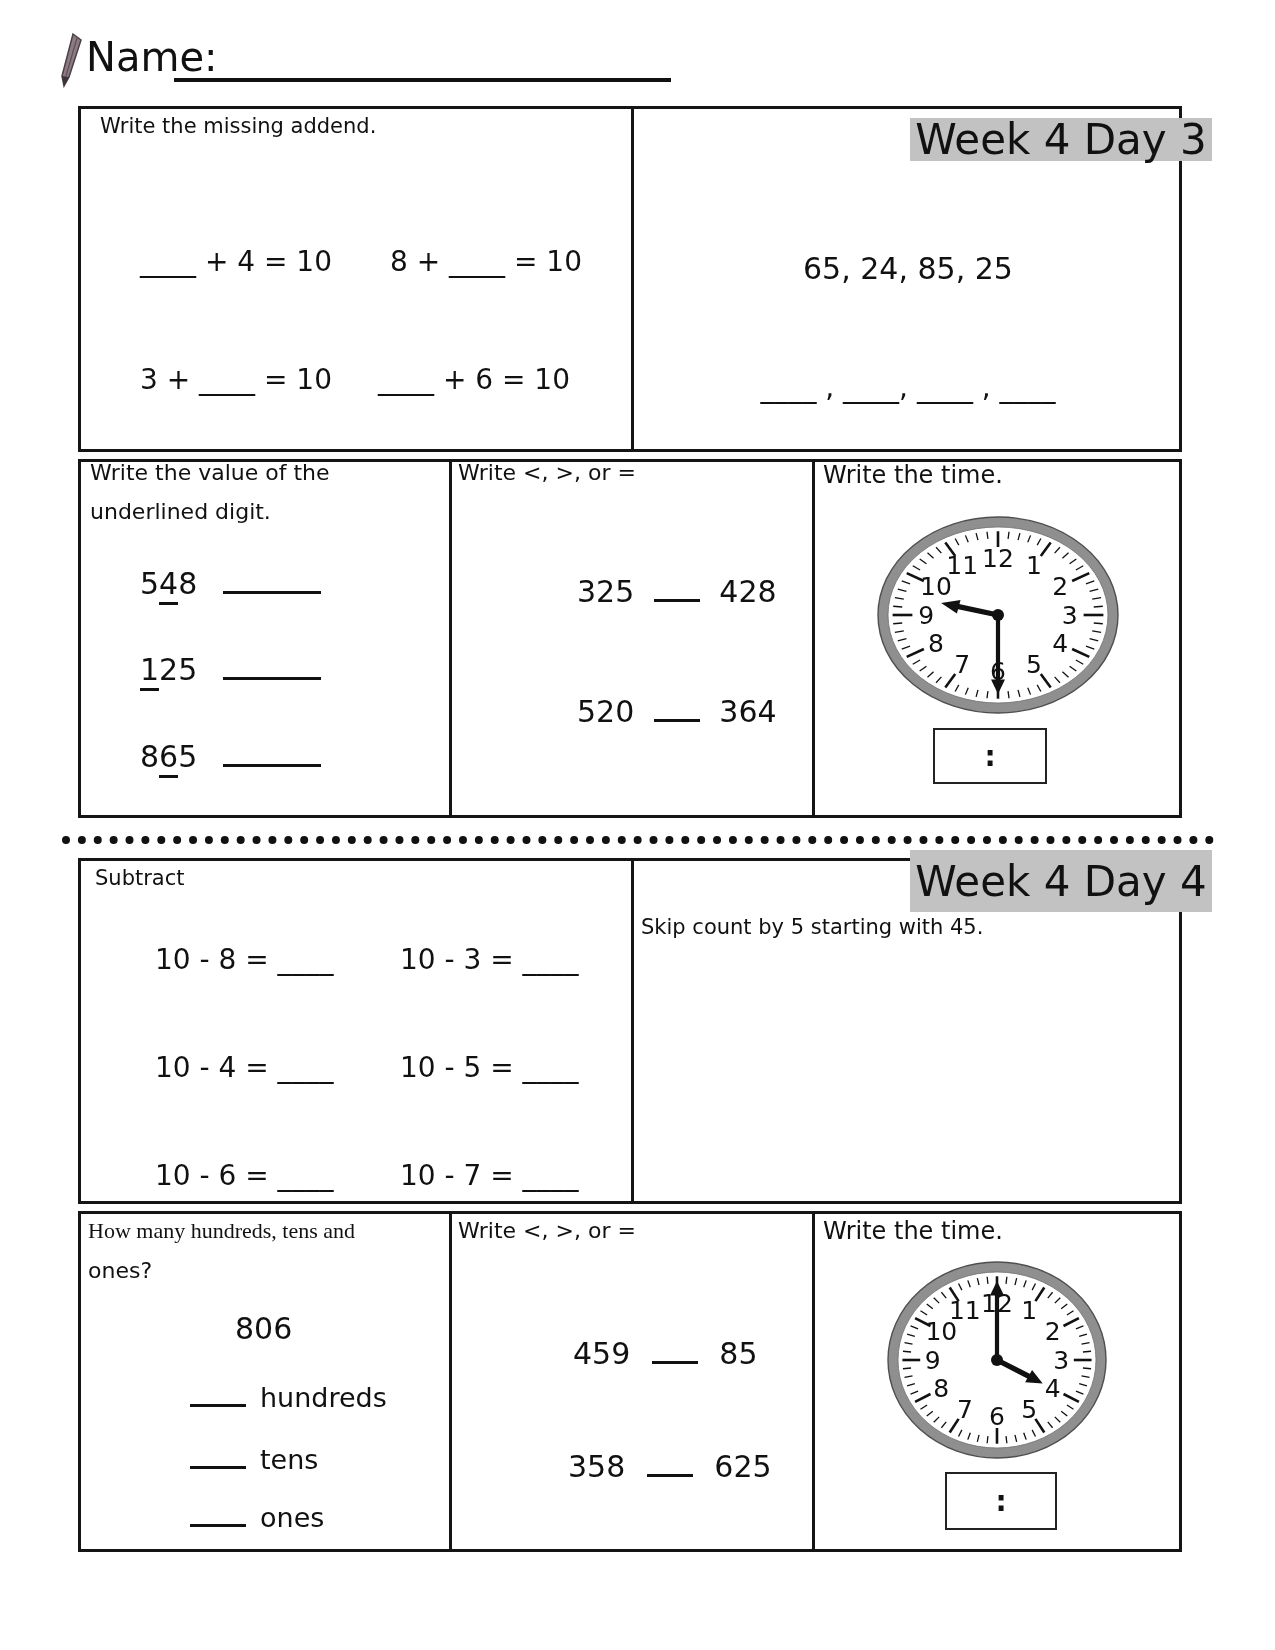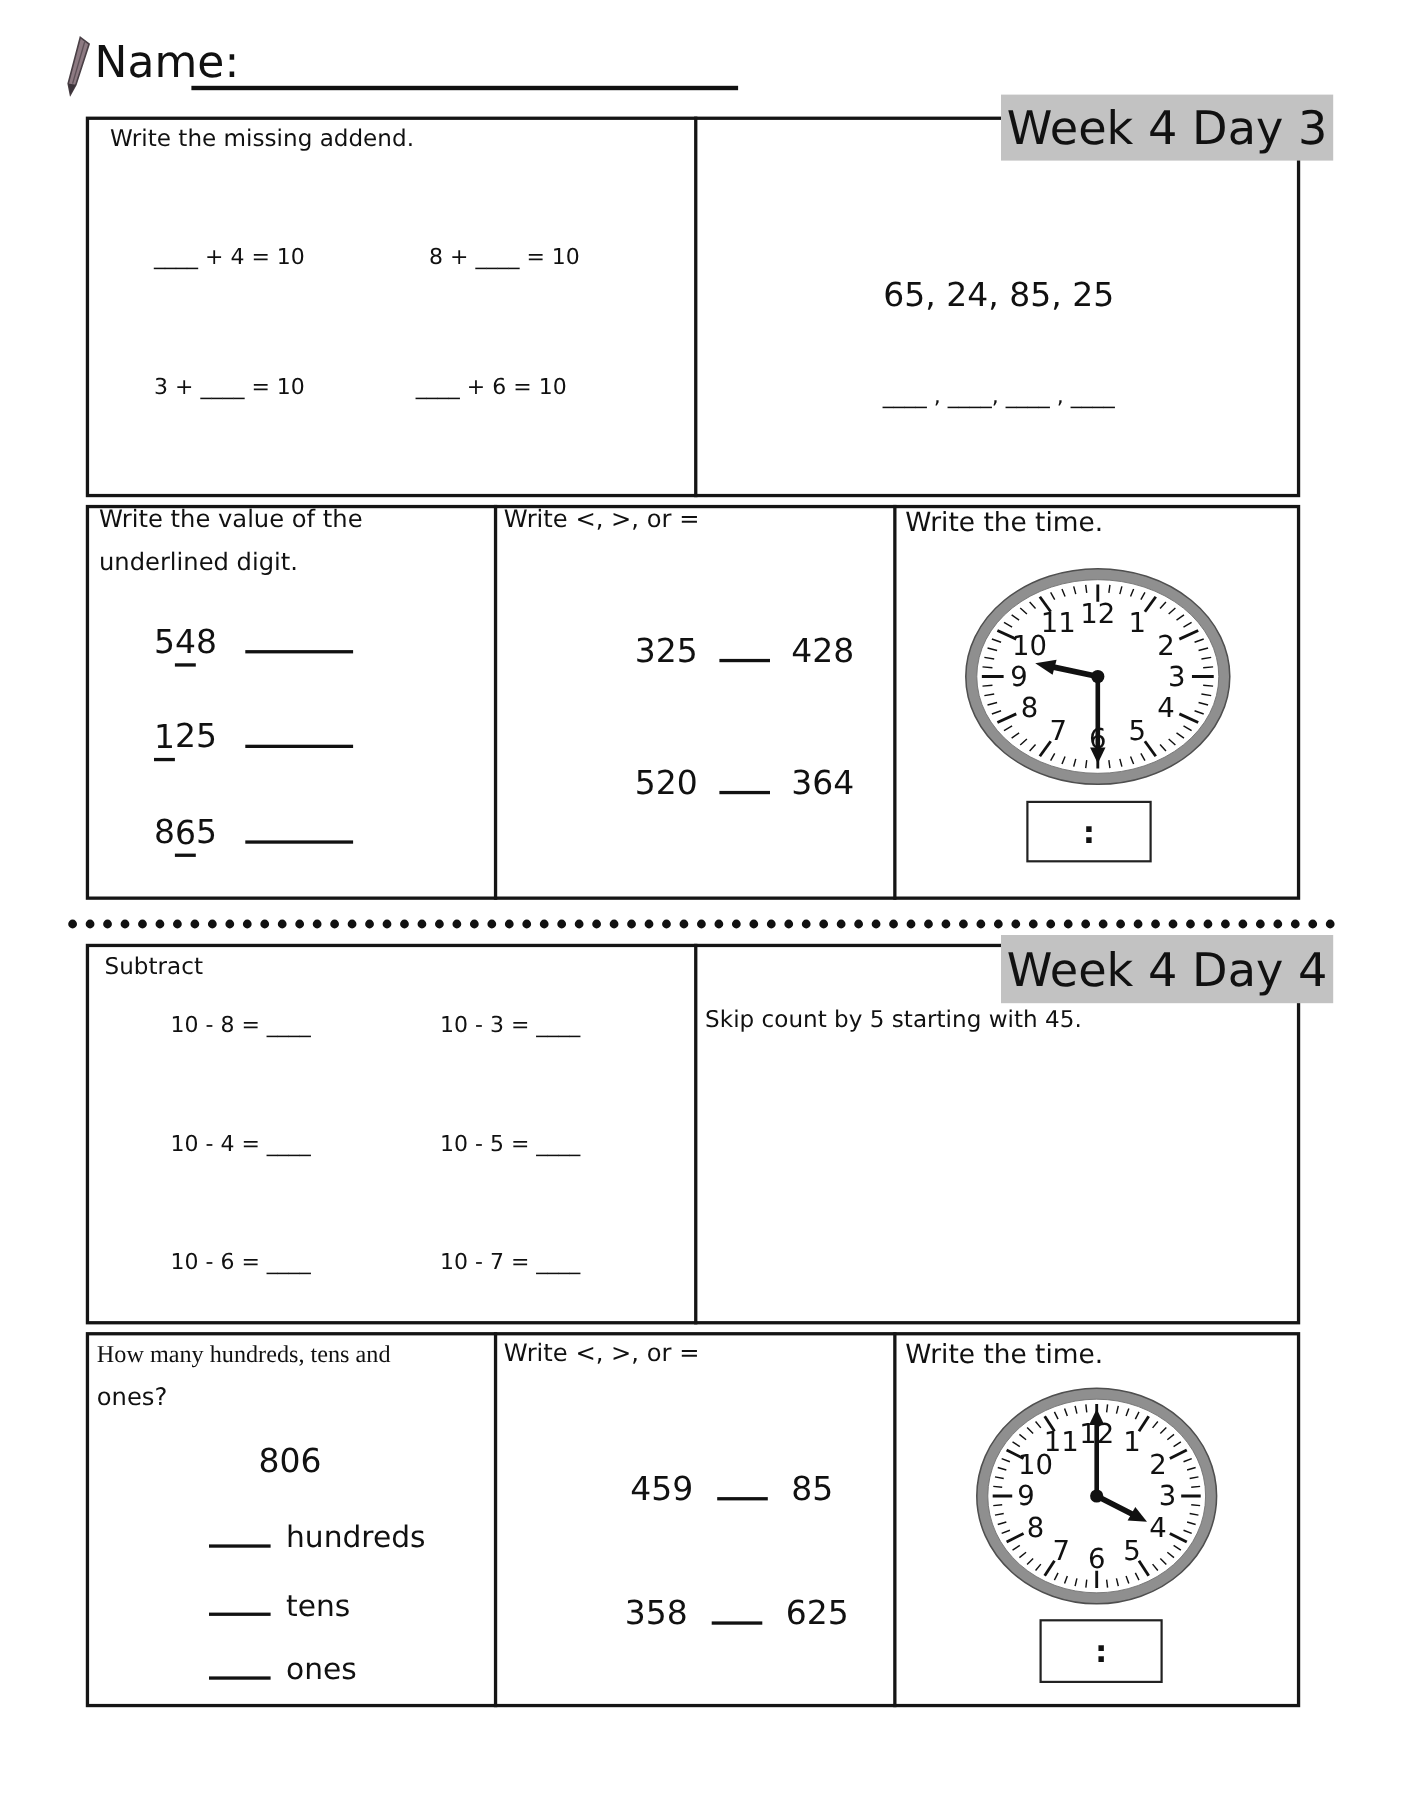"Week 4 Day 3" div.gray-hdr { height: 60px -> 43px; top: 86px -> 118px }
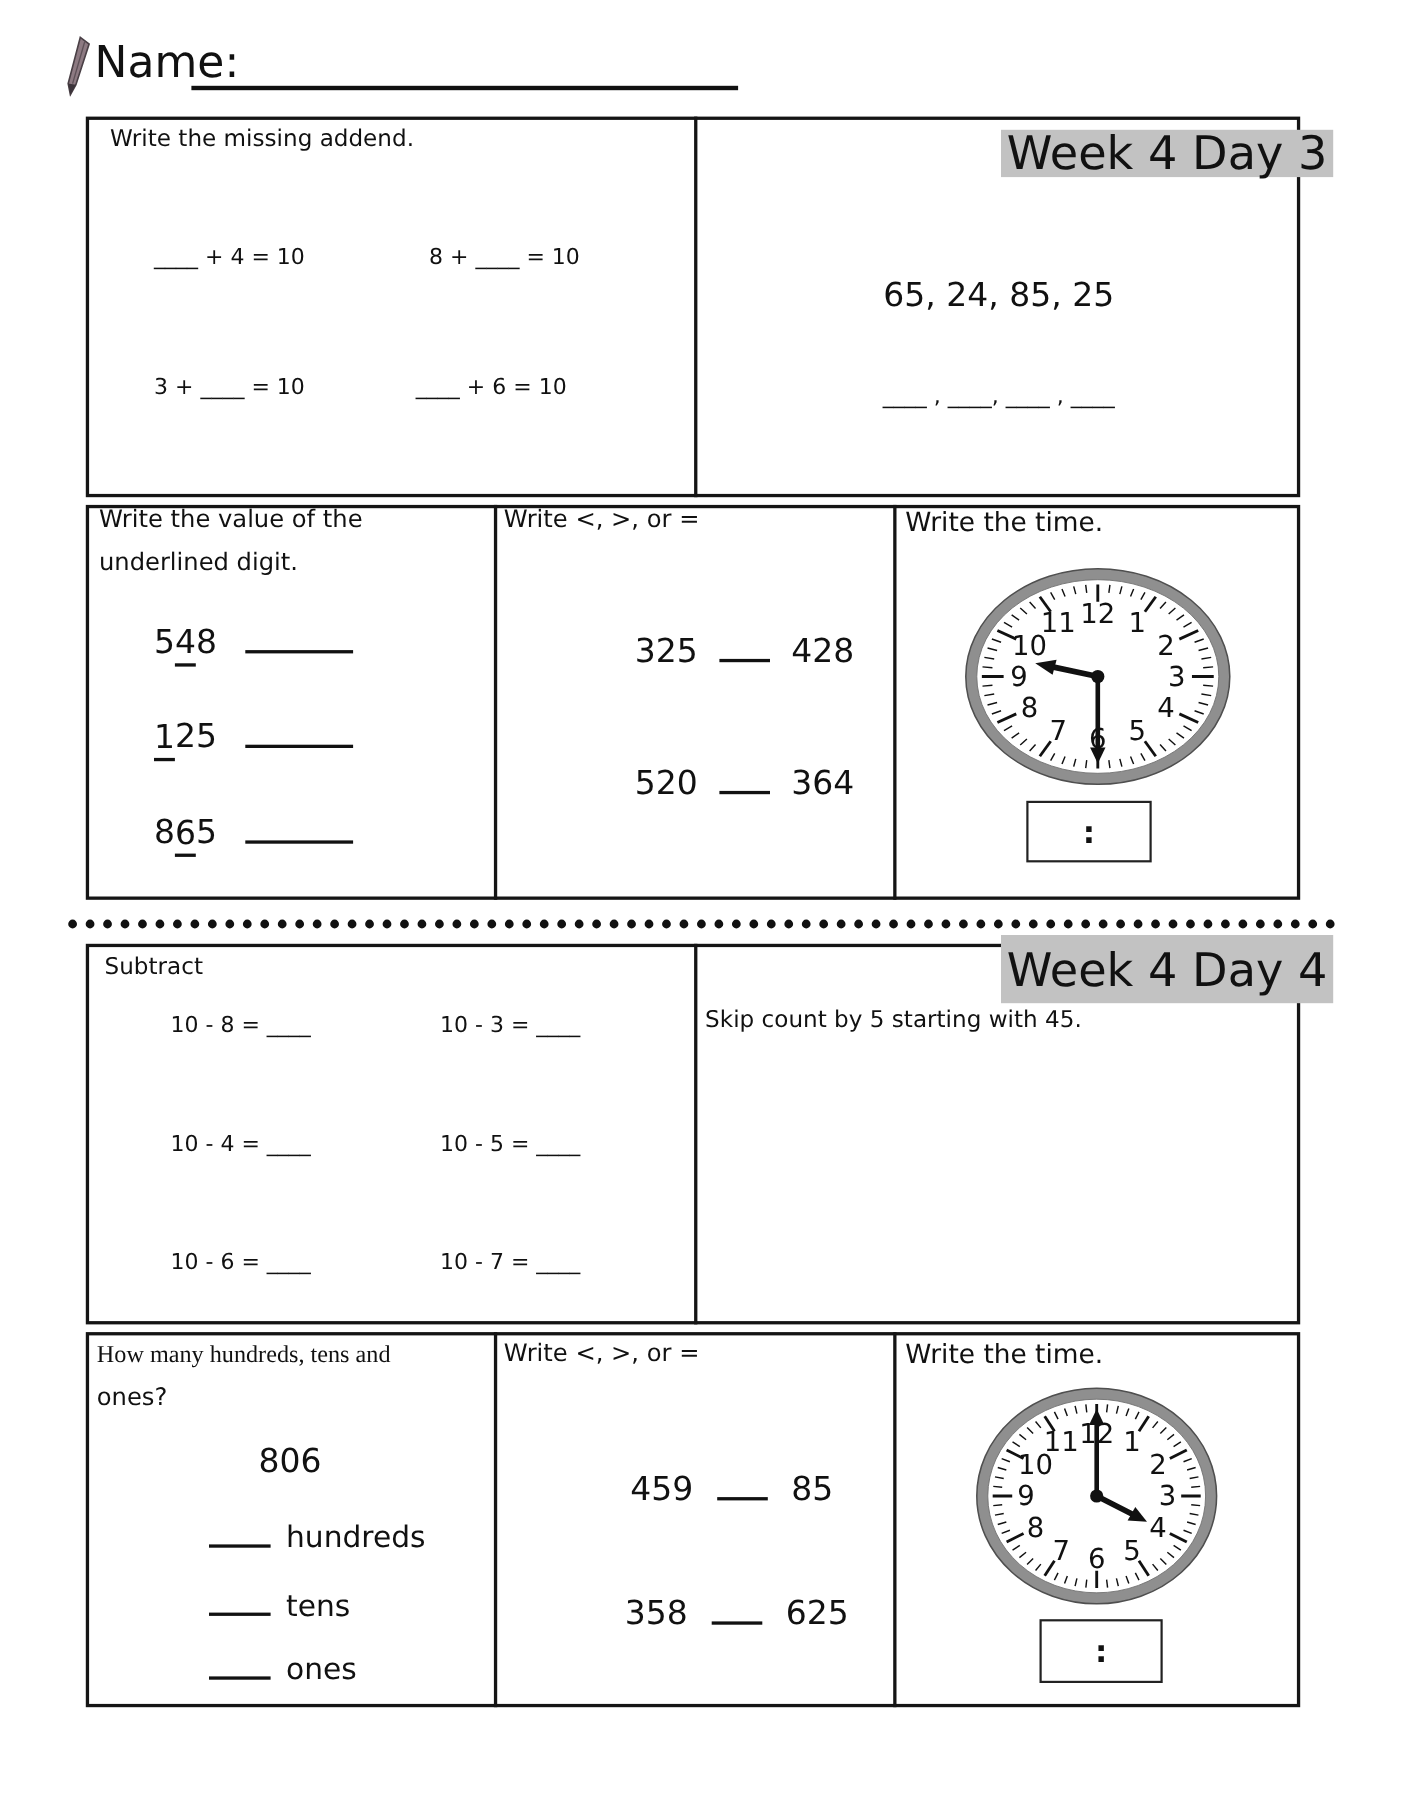"____ + 4 = 10" .prob { font-size: 20px -> 28px; margin-top: none -> 24px }
